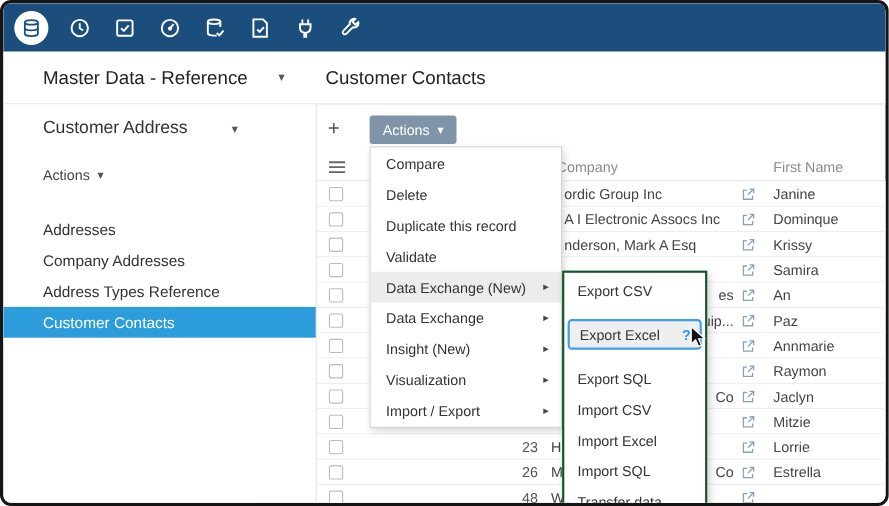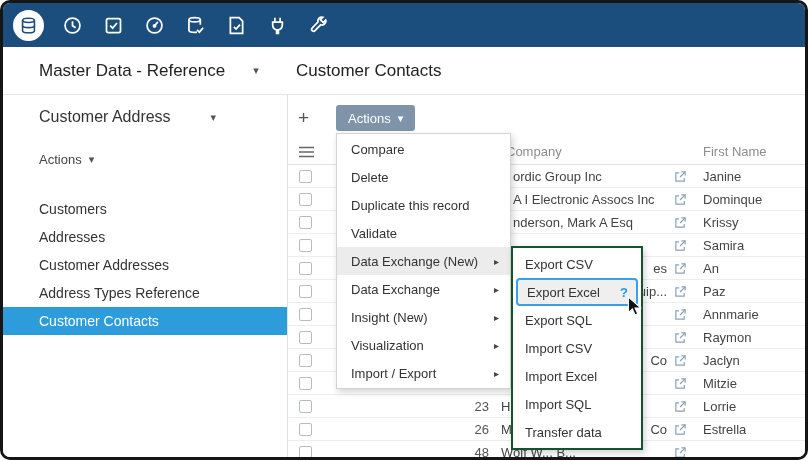"Customers" div.nav-item { html: <div>Customers</div> -> none }
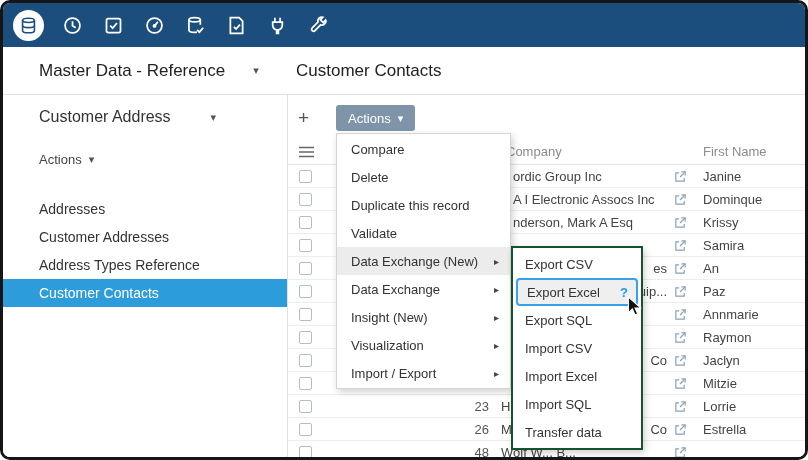"Customer Addresses" div.nav-item { text: Customer -> Company }
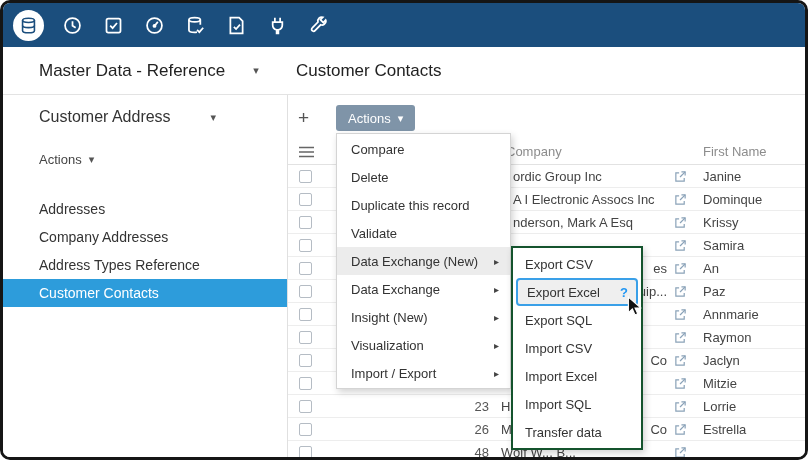"Export Excel" .sm-item.focused { margin: 0 3px -> 12px 3px }
